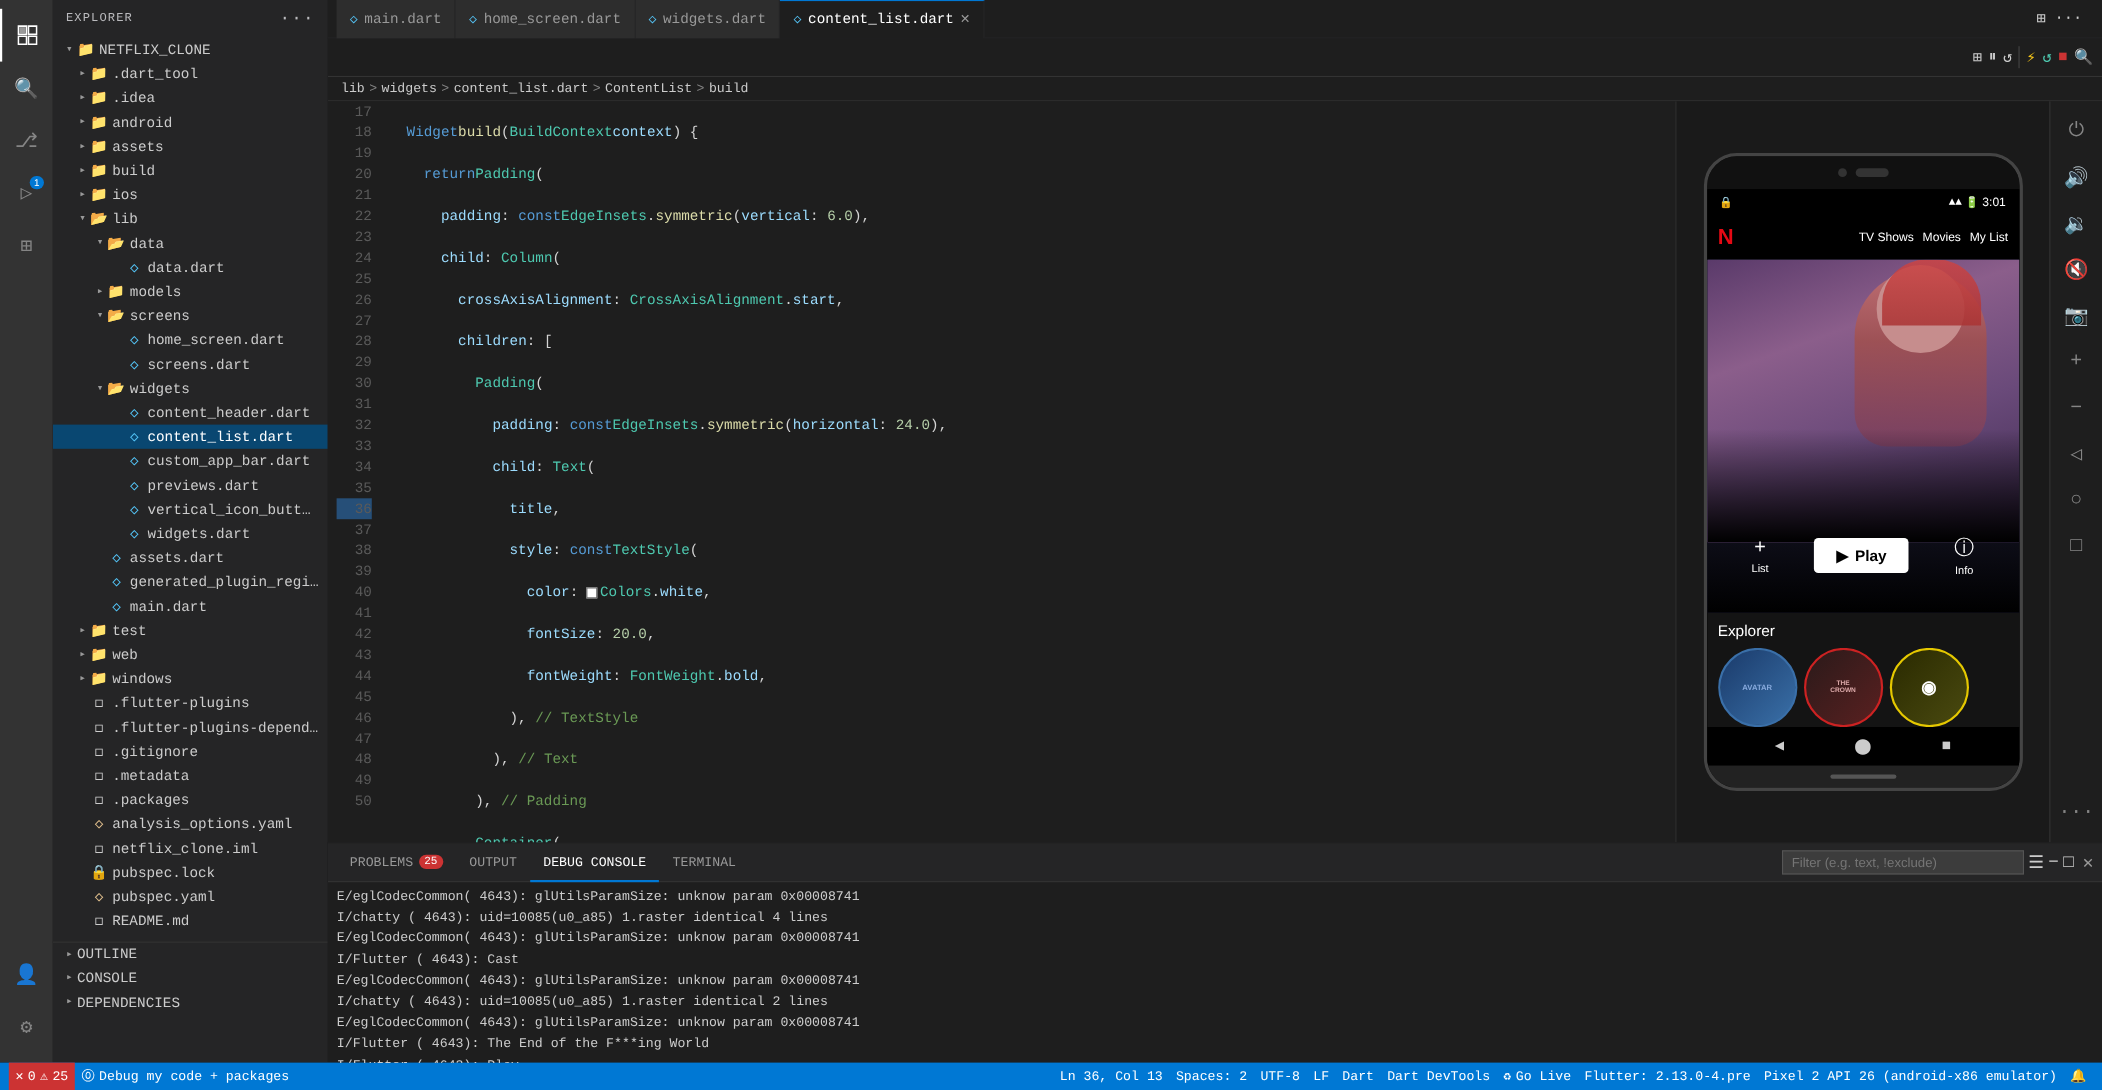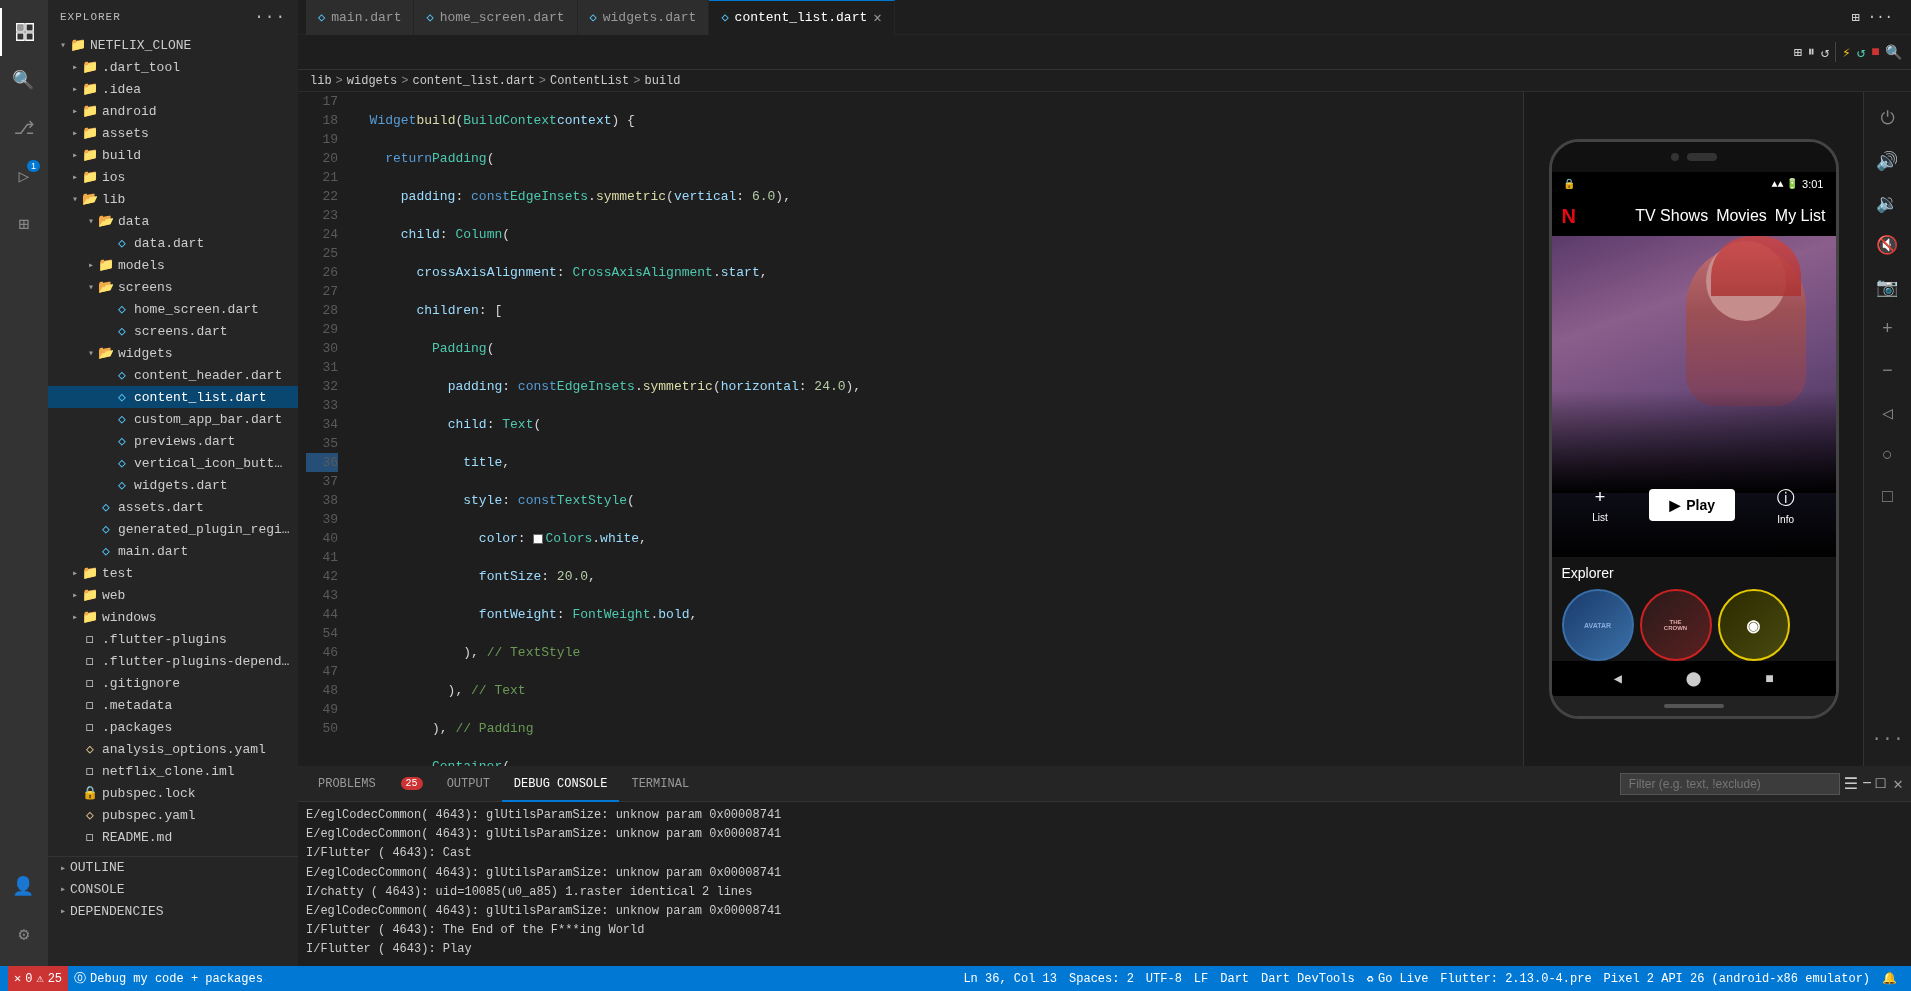"TV Shows" .netflix-nav-item { font-size: 16px -> 11px }
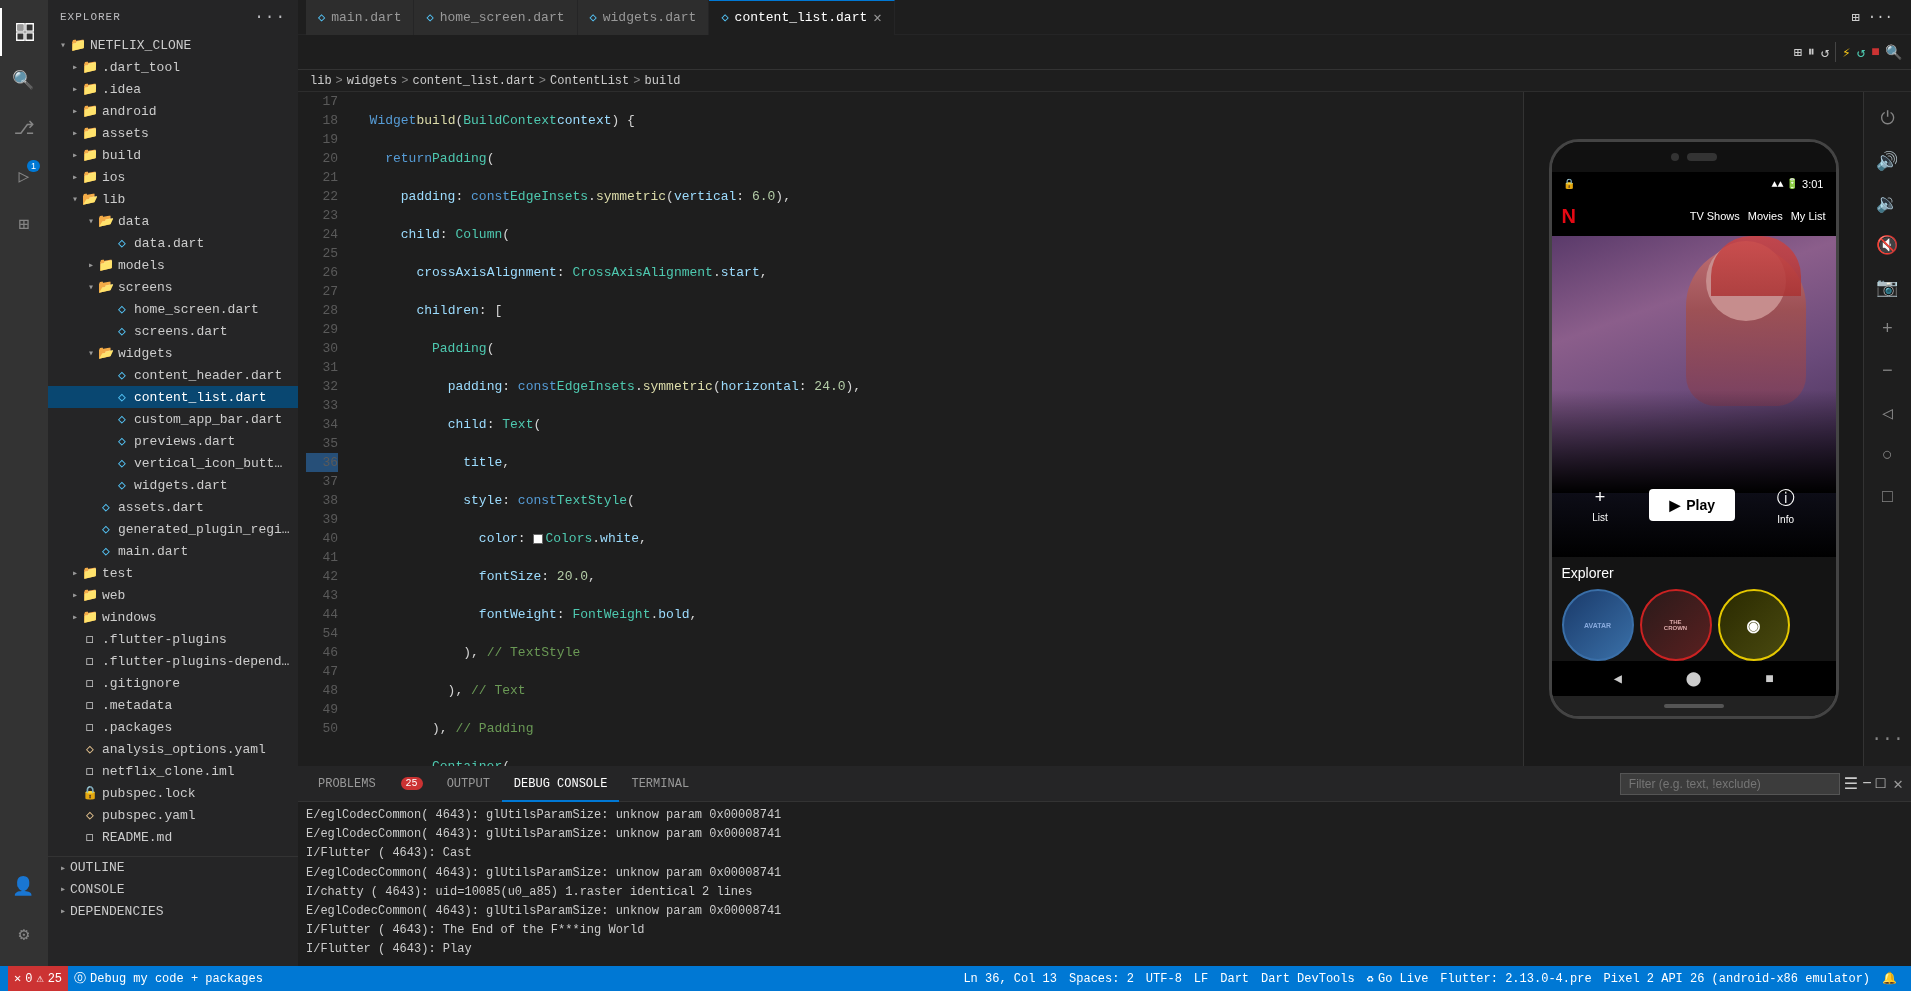"54" div { text: 54 -> 45 }
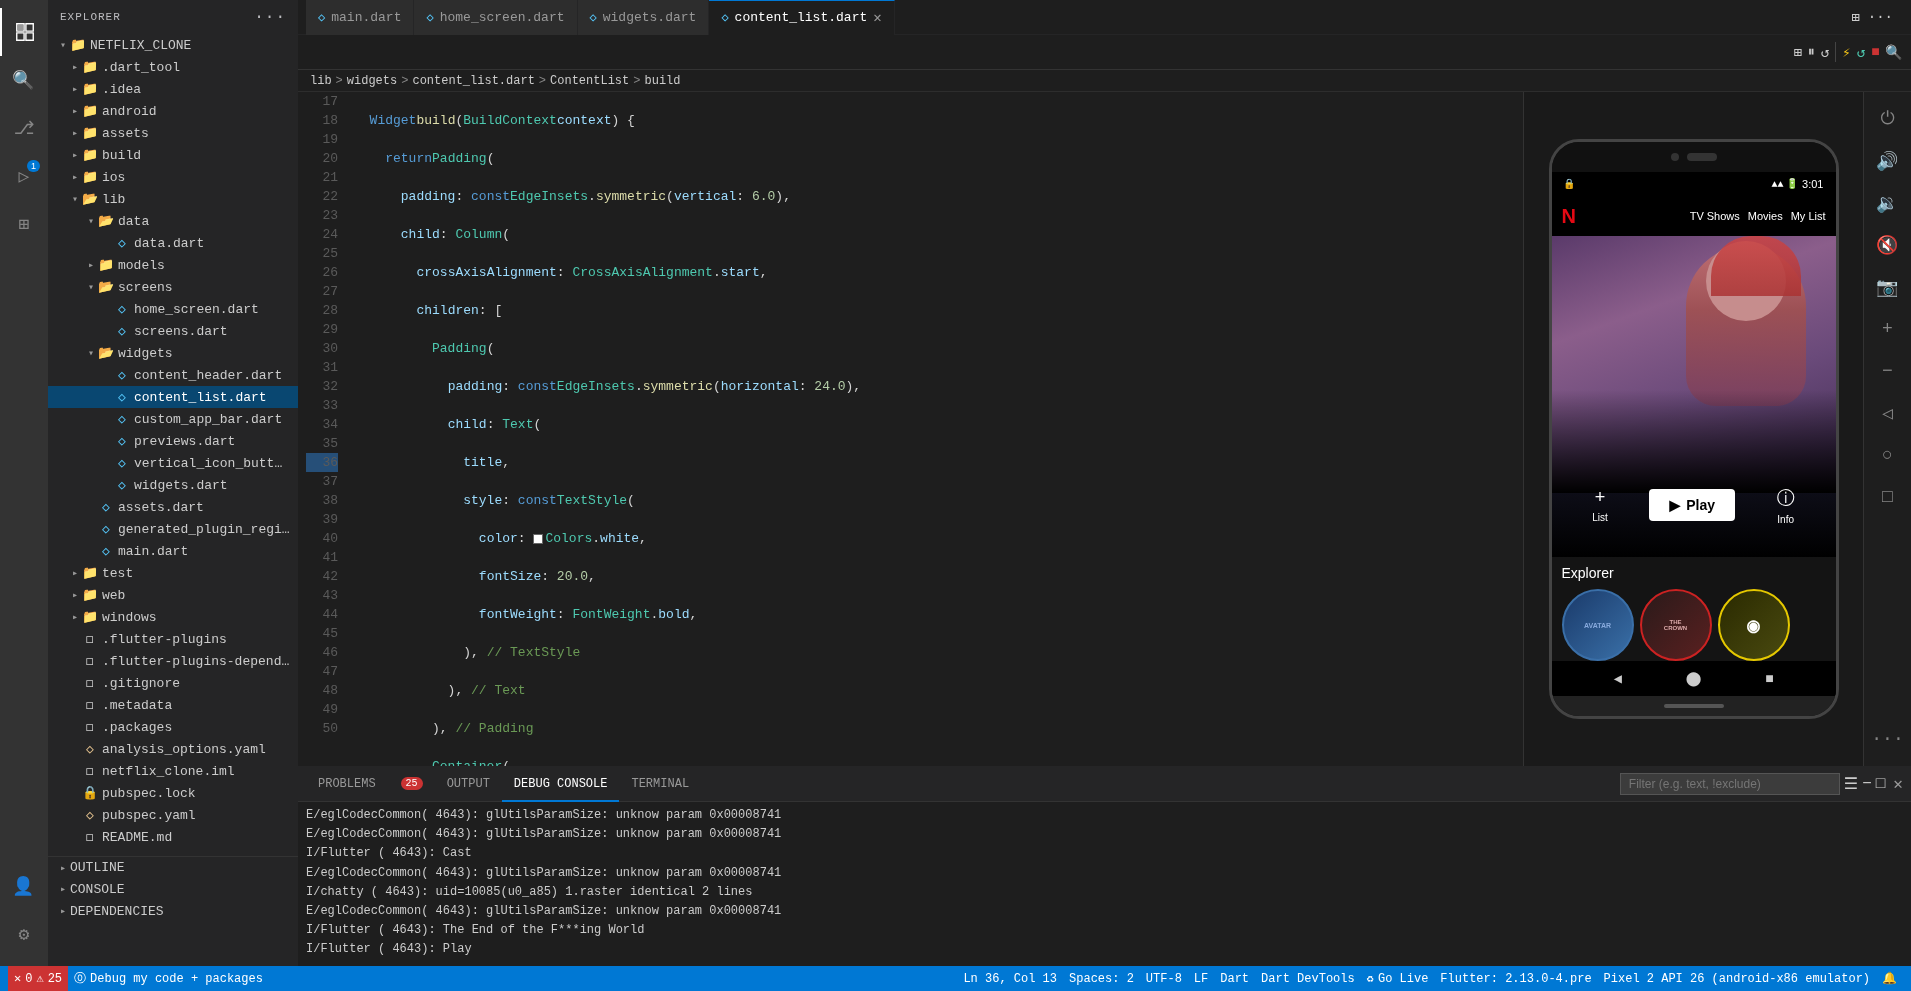"PROBLEMS" .panel-tab { gap: 20px -> none }
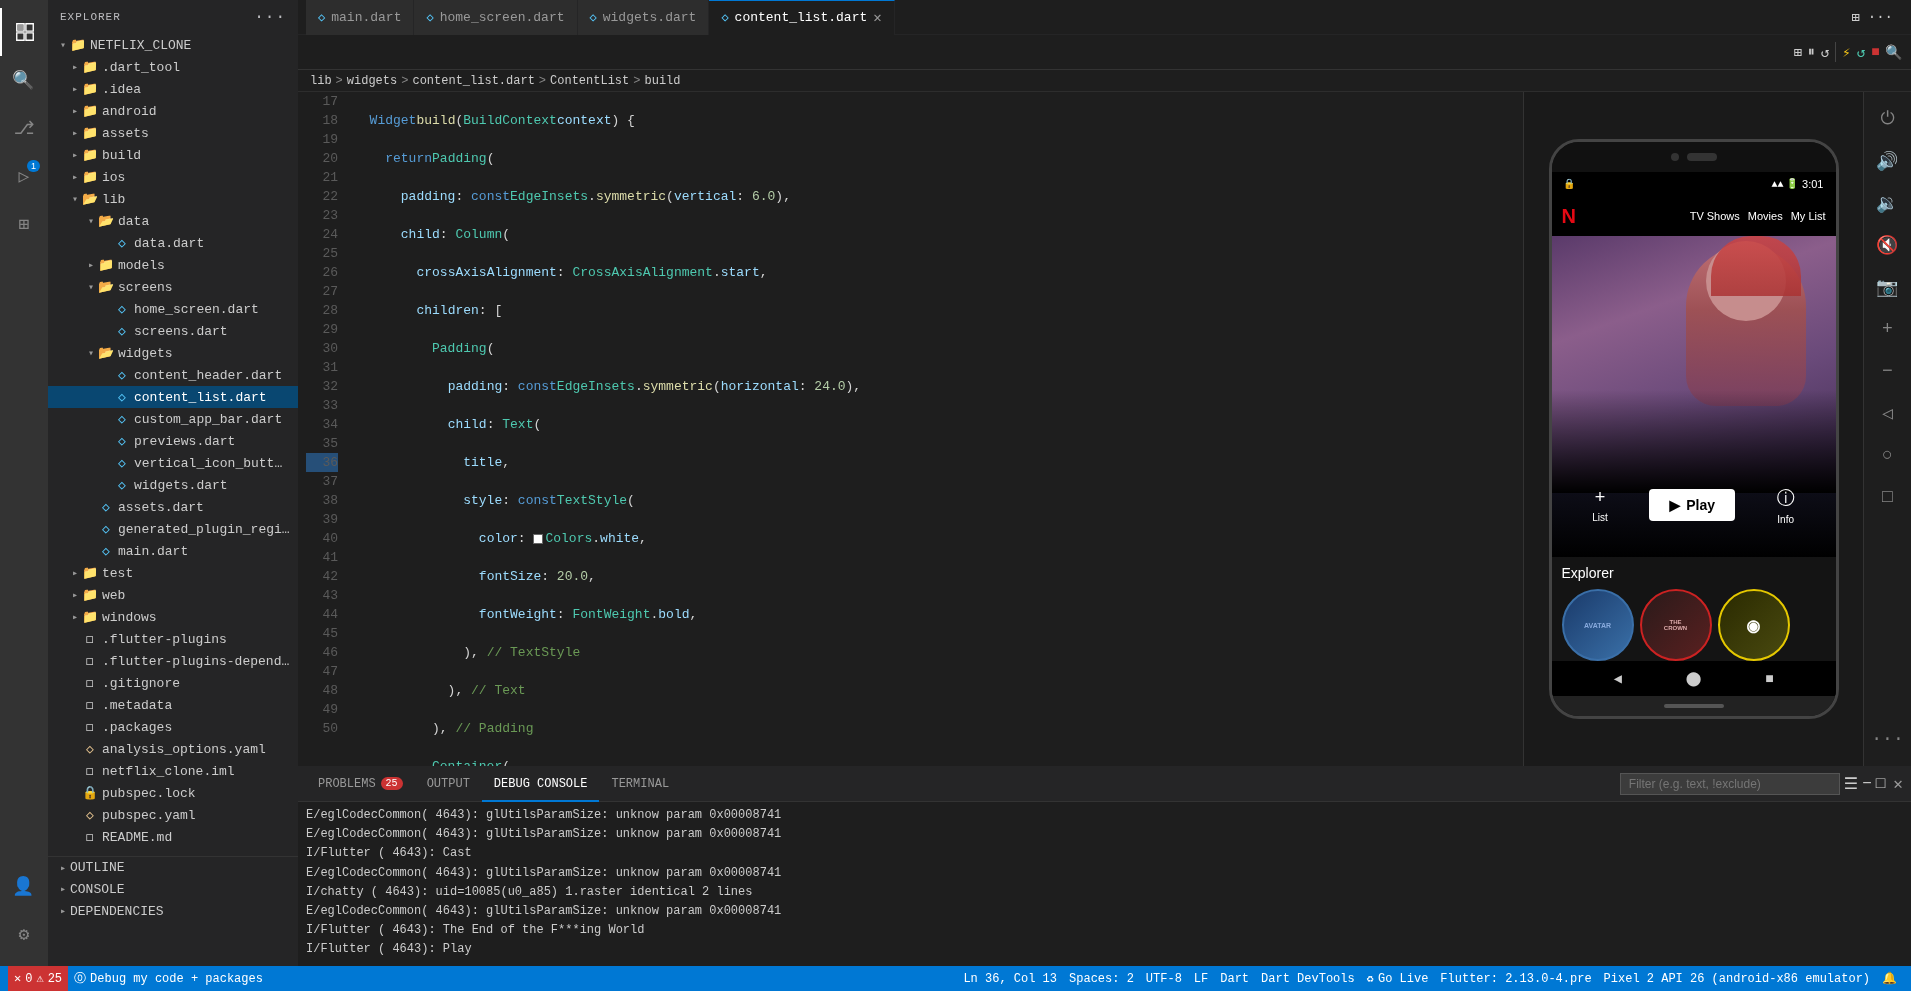"I/chatty ( 4643): uid=10085(u0_a85) 1.raster identical 4" div { html: none -> <div>I/chatty ( 4643): uid=10085(u0_a85) 1.raster identical 4 lines</div> }
